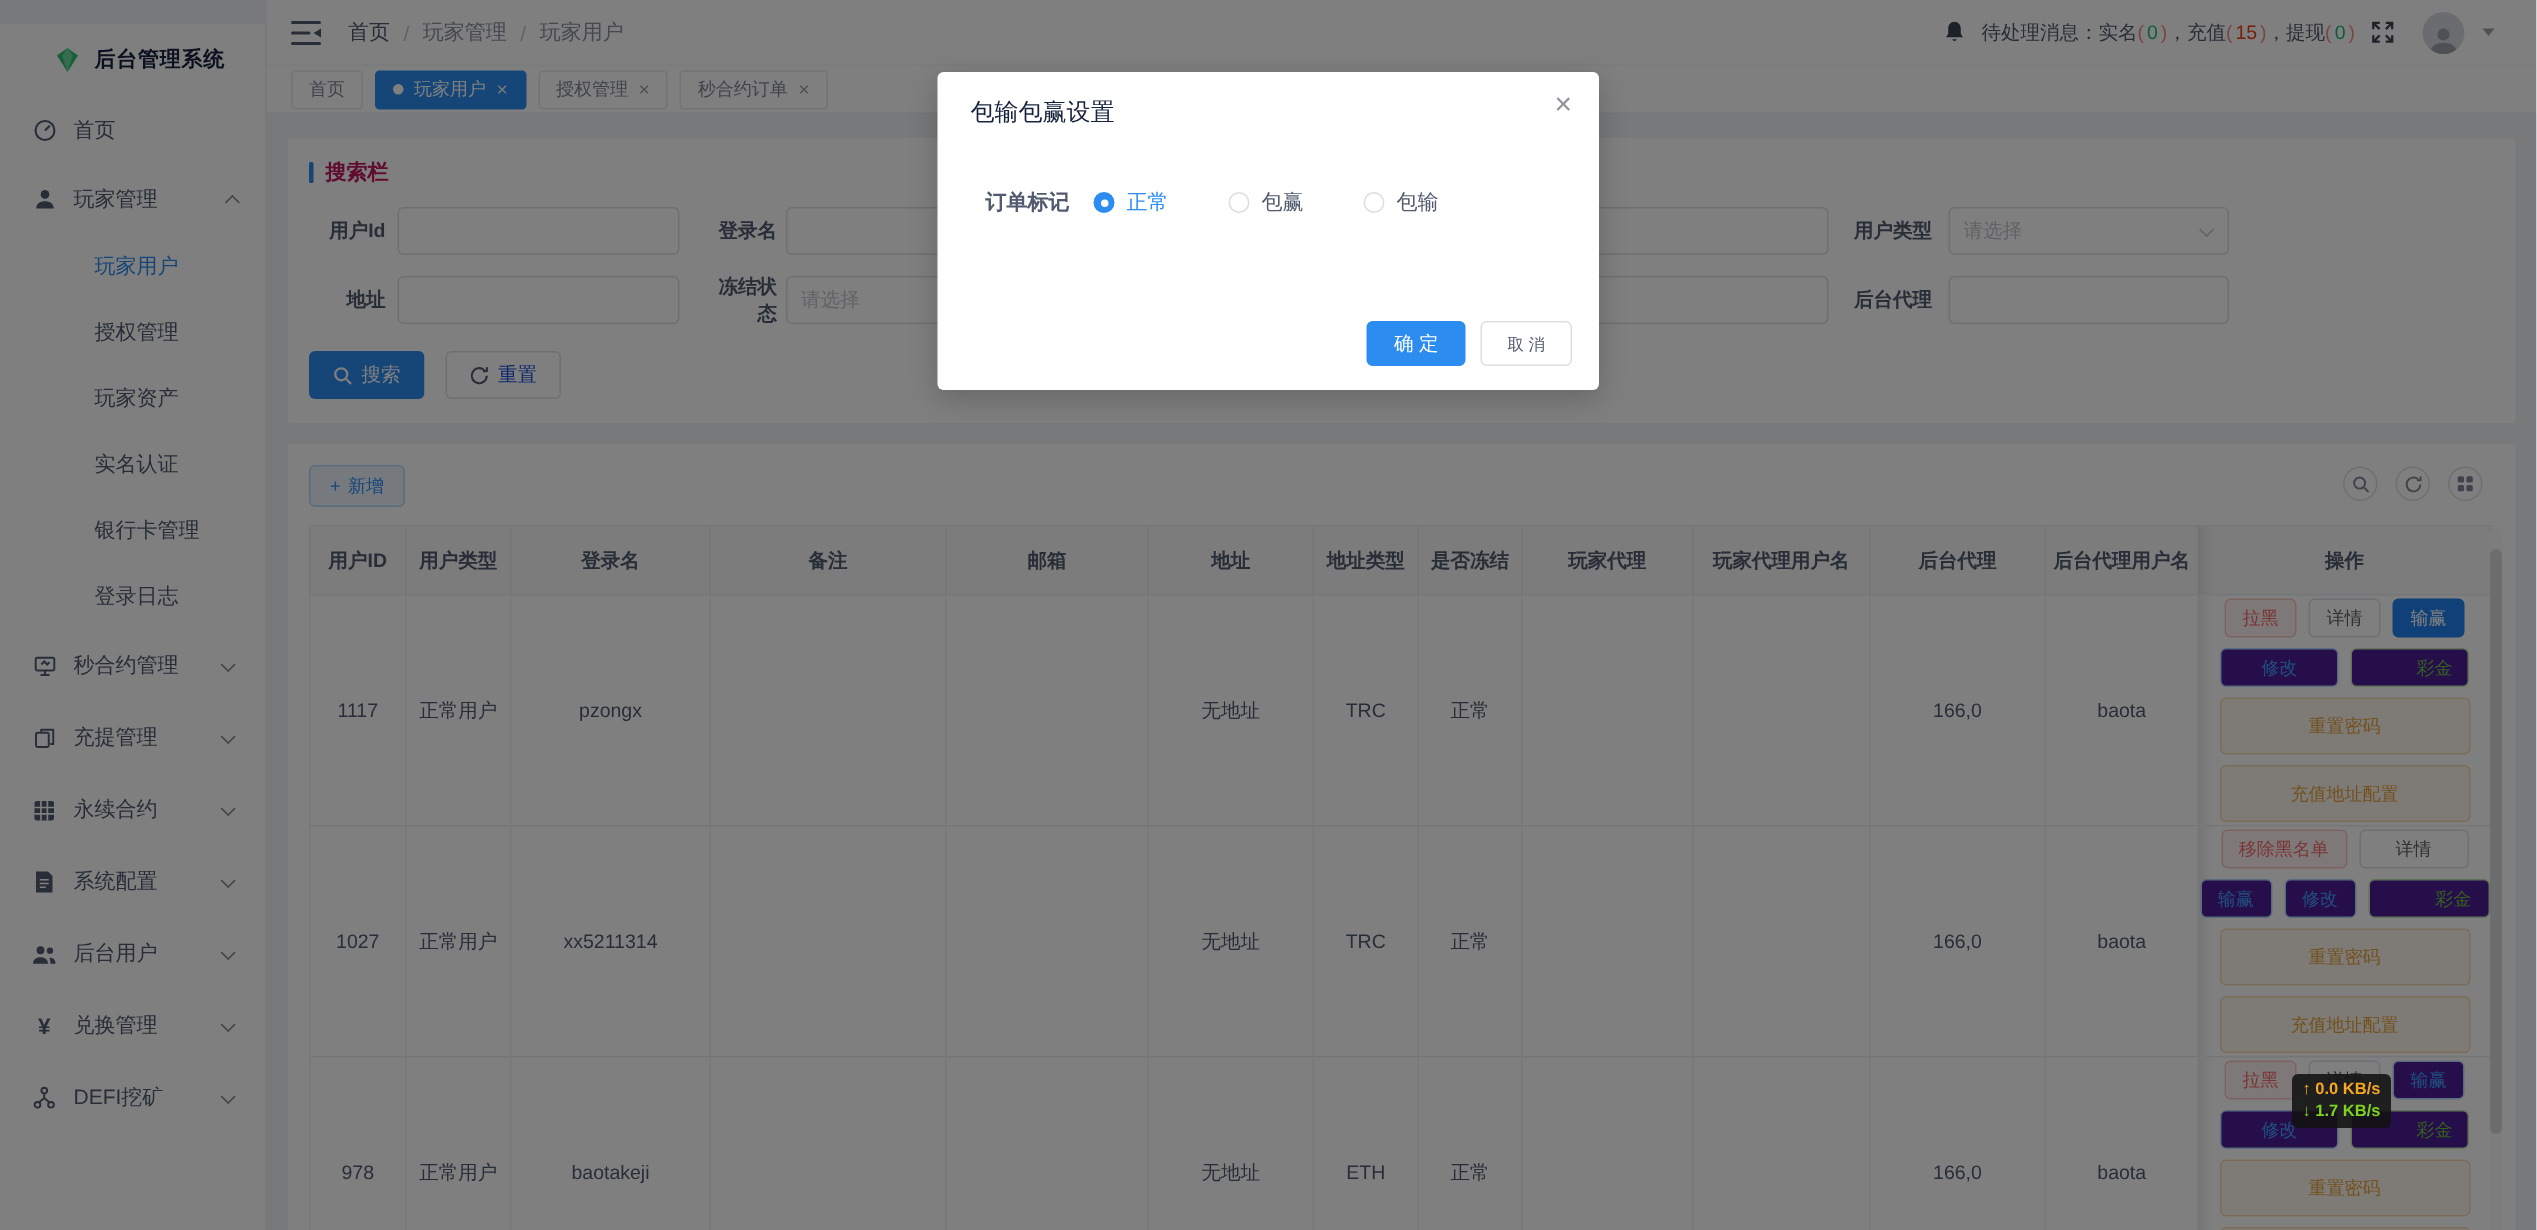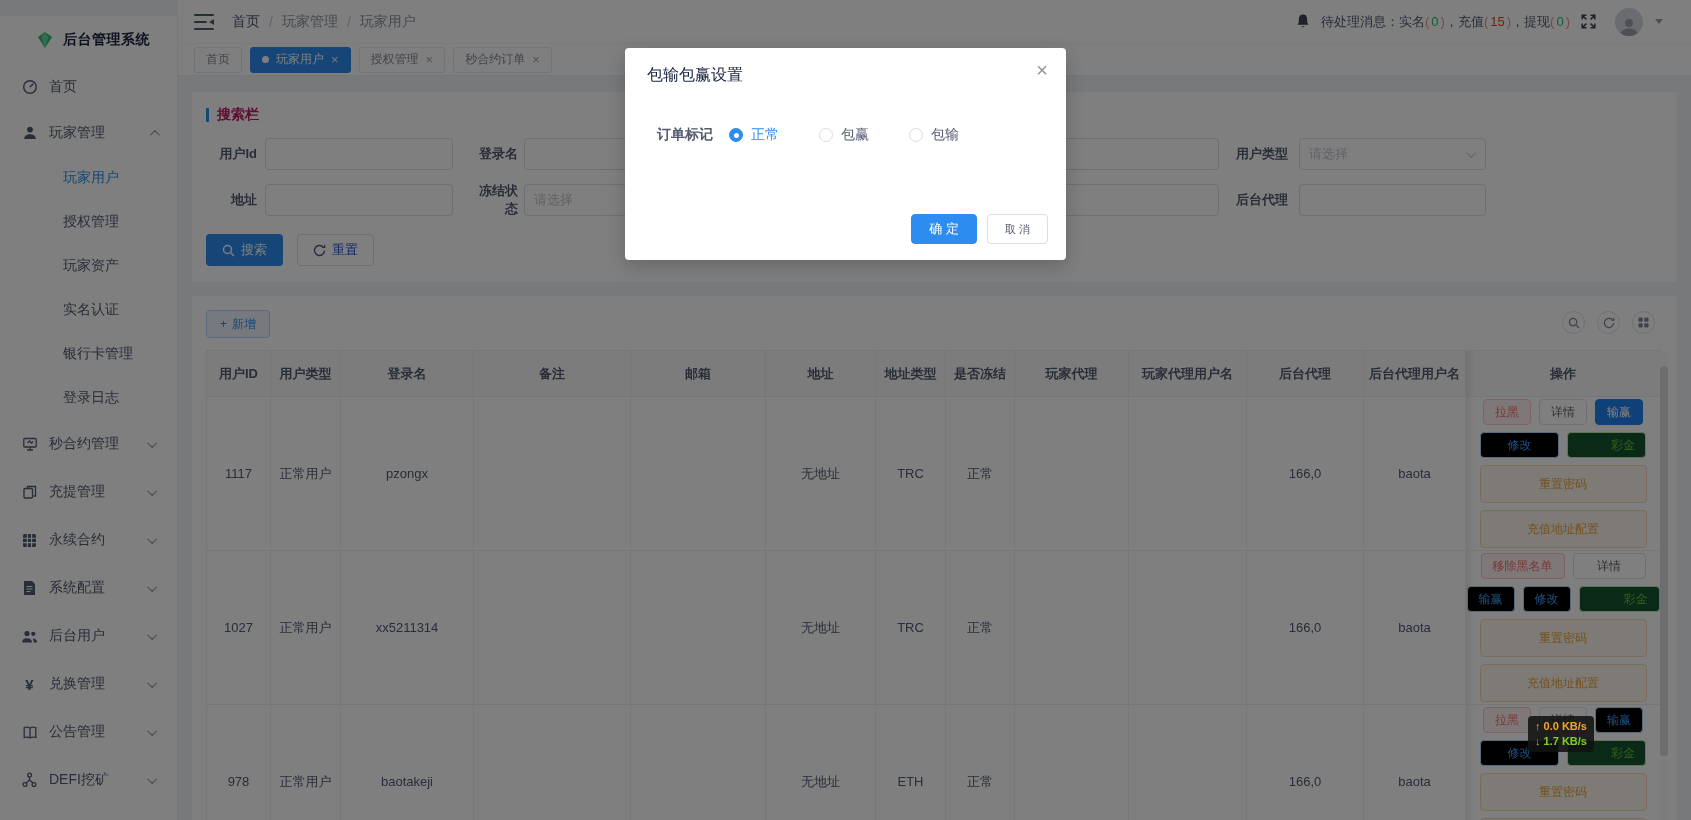"修改" .a-primary { background: #000000 -> #4c1d95 }
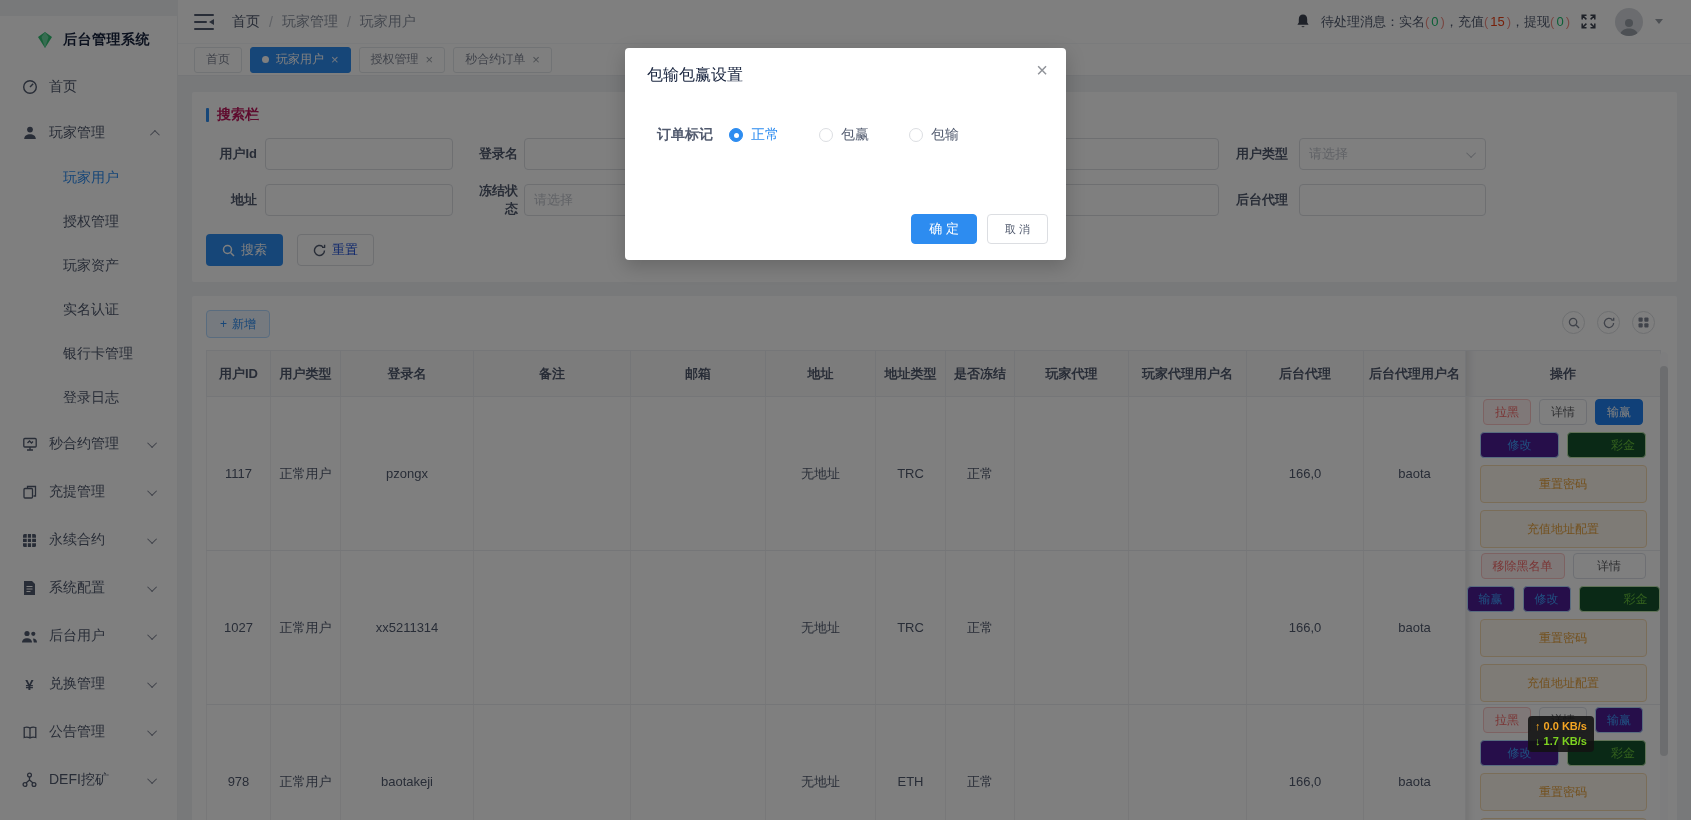"彩金" .a-success { background: #14532d -> #4c1d95 }
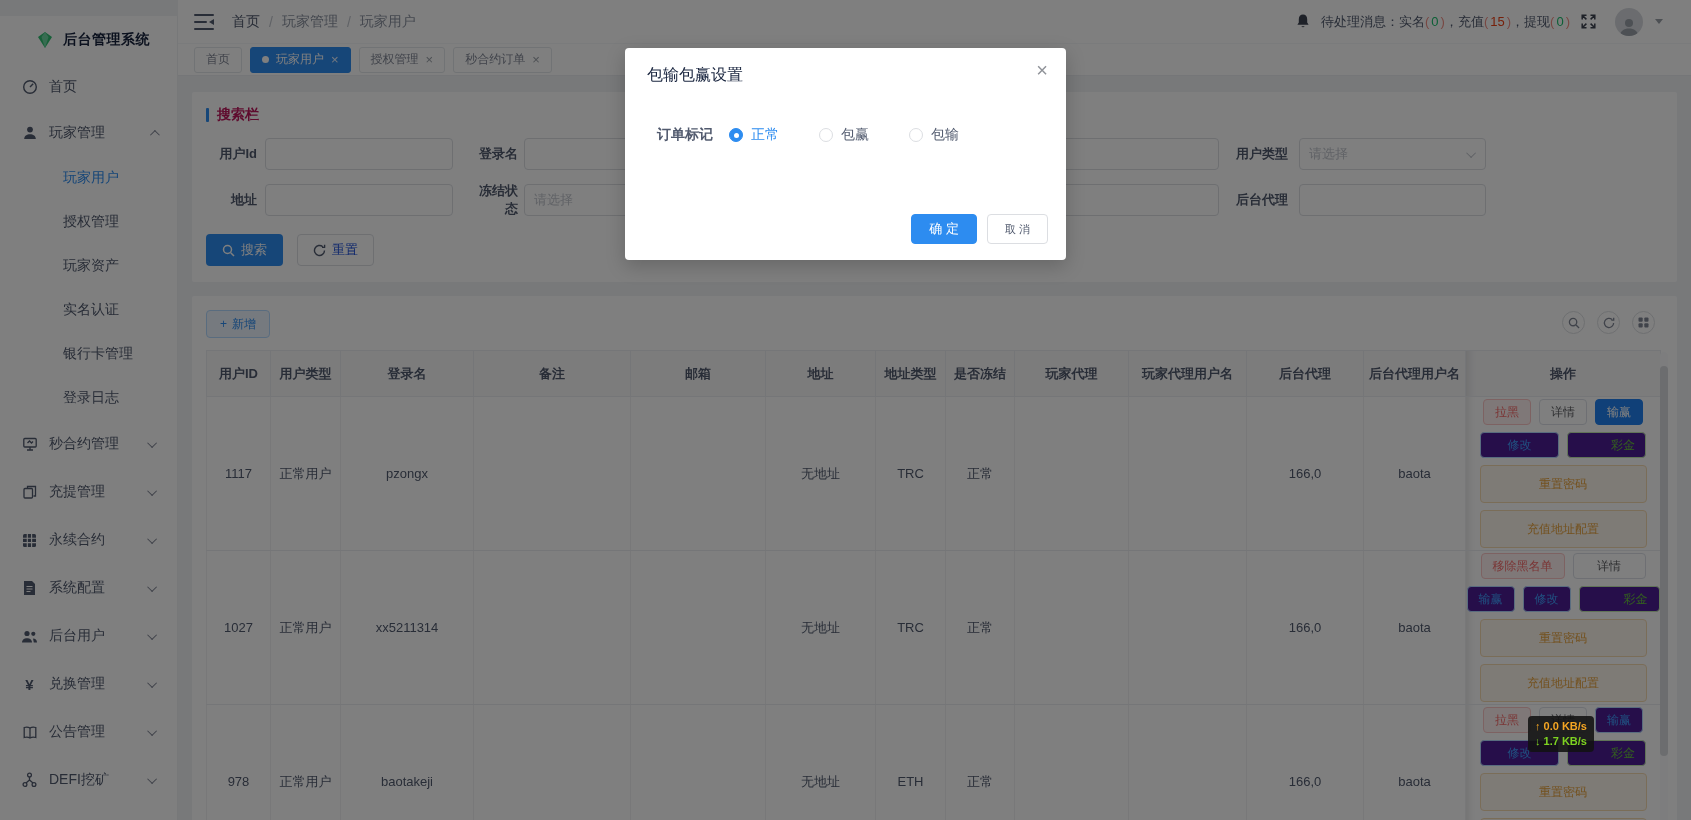"公告管理" div.mi { html: <div> <span> <svg> <path></path> <path></path> </svg> </span> <span>公告管理</span> <span></span> </div> -> none }
